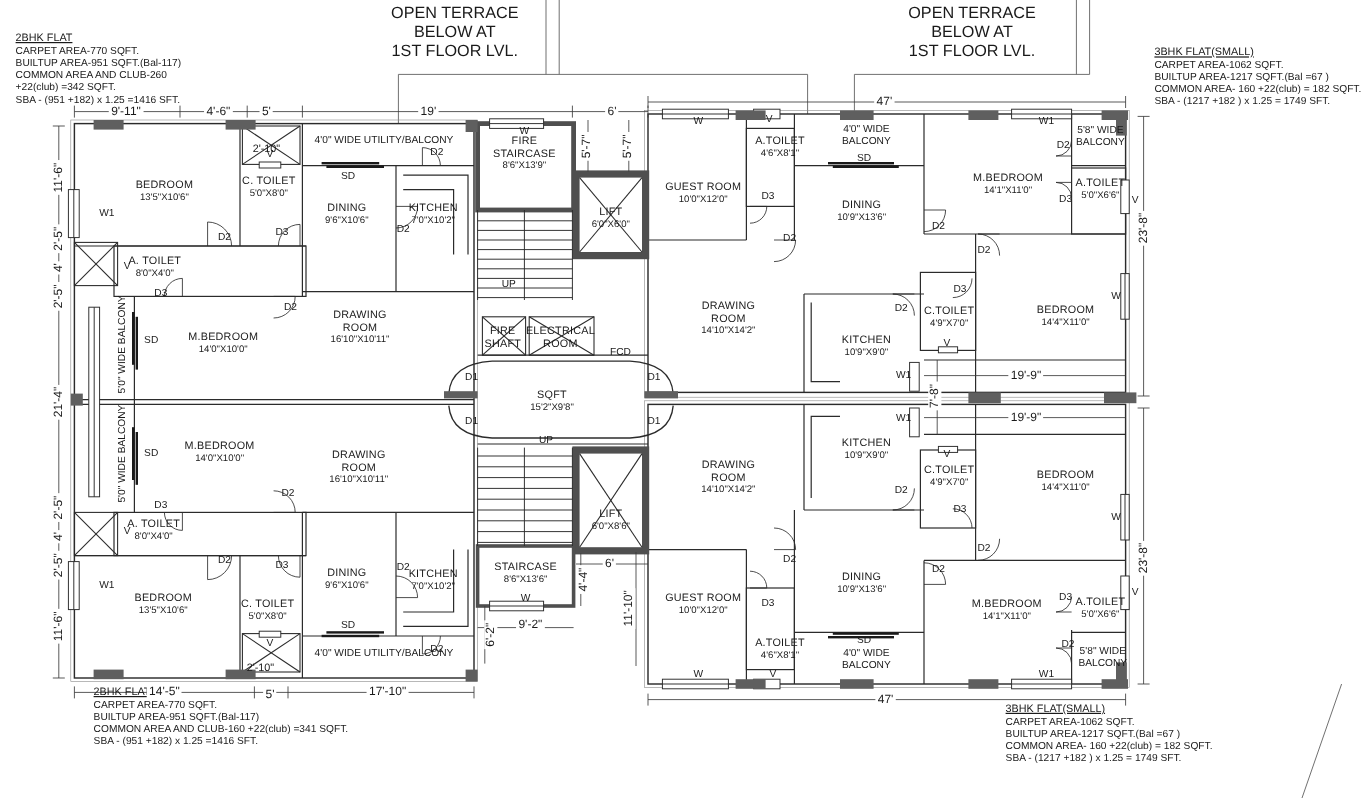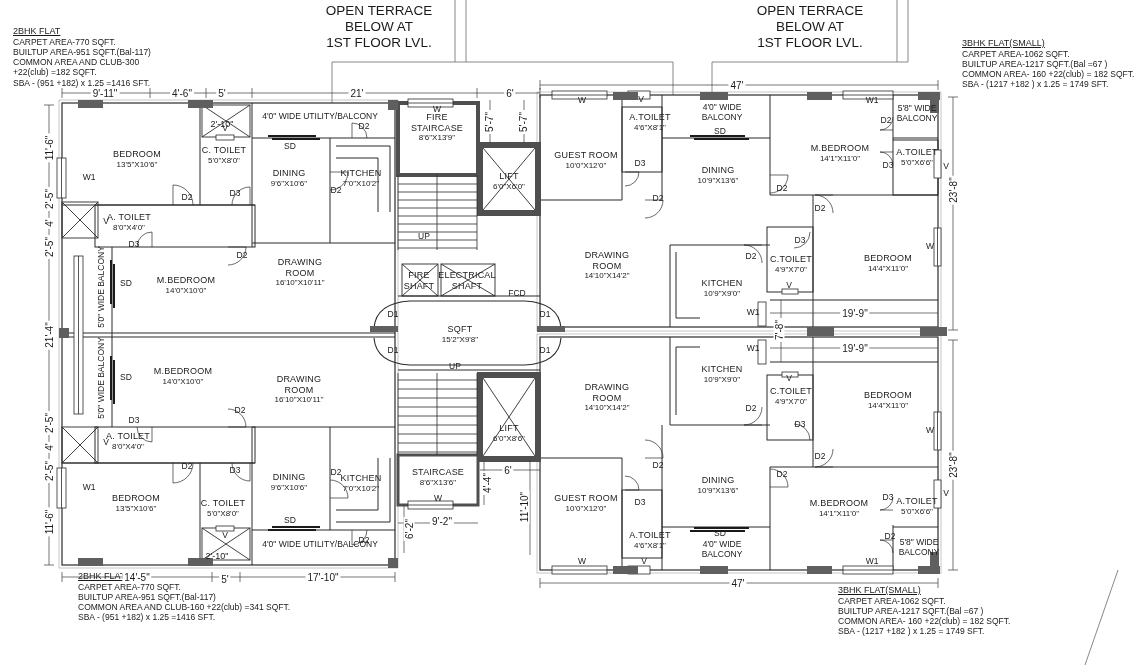"COMMON AREA AND CLUB-300" span { text: CLUB-300 -> CLUB-260 }
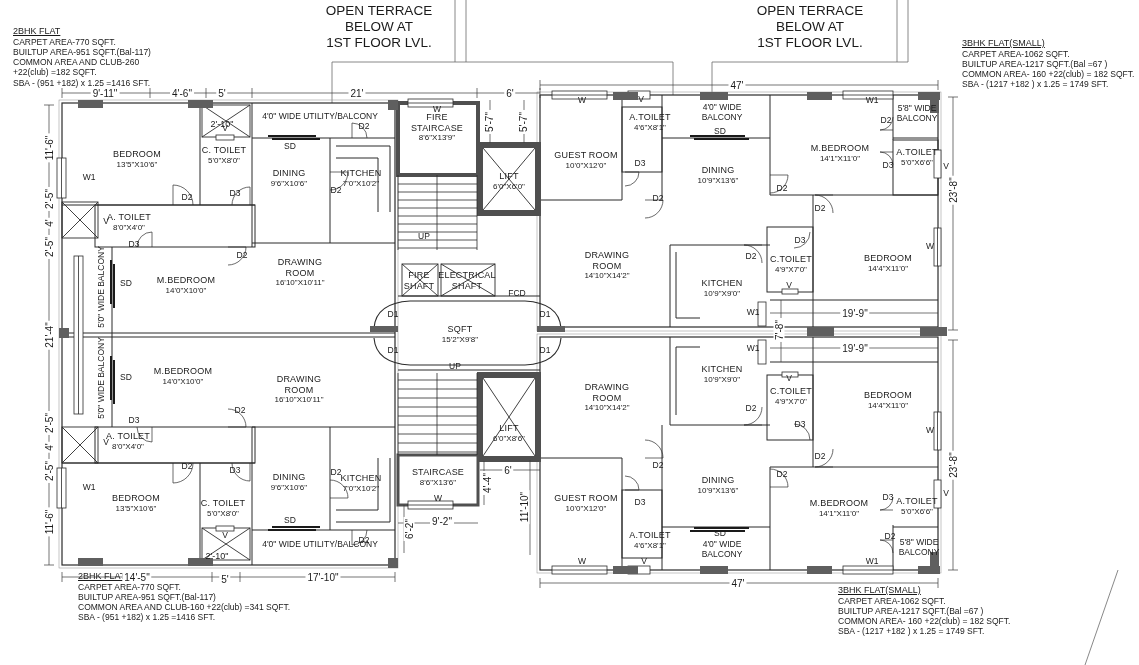"+22(club) =182 SQFT." span { text: 182 -> 342 }
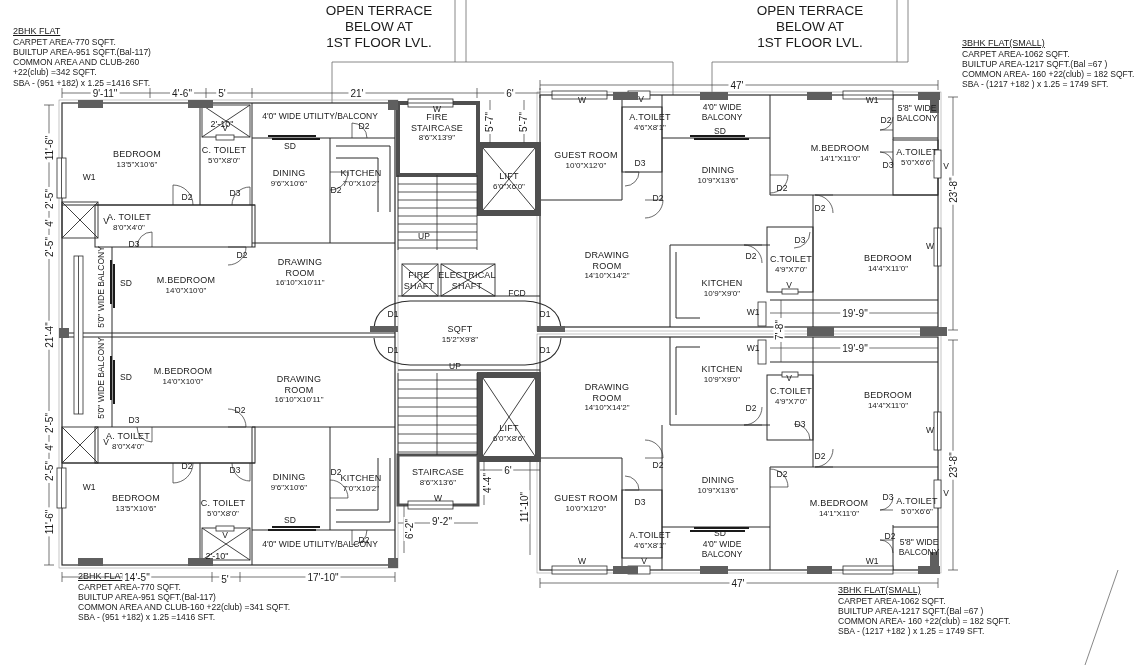"21'" div.dim { text: 21' -> 19' }
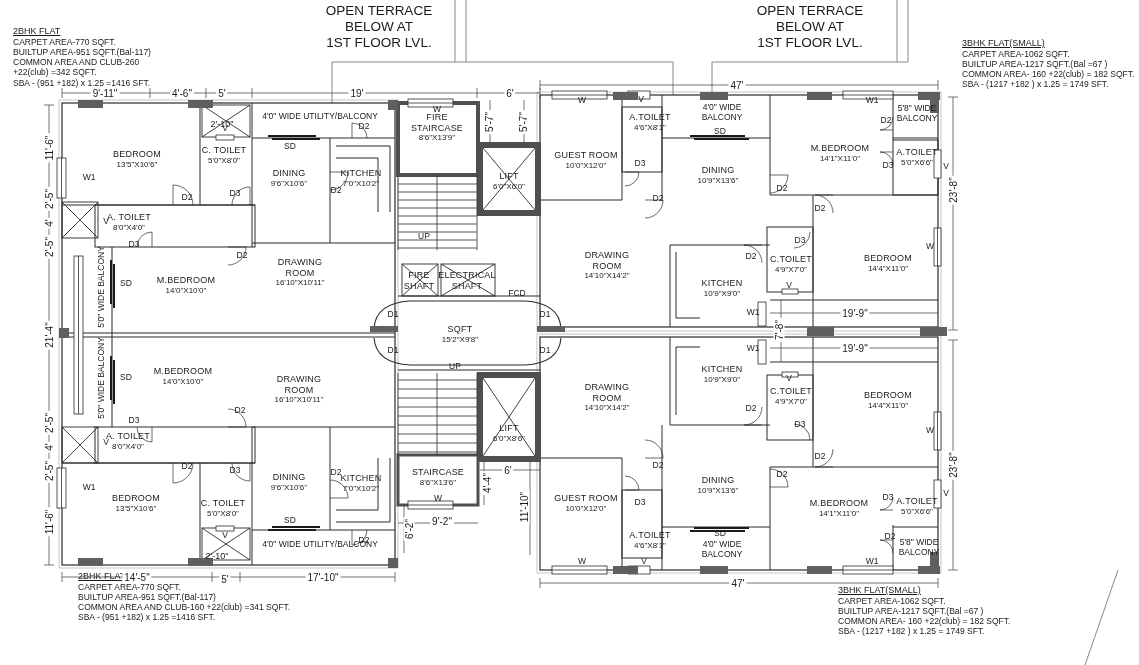"ELECTRICAL" span.rn { text: SHAFT -> ROOM }
